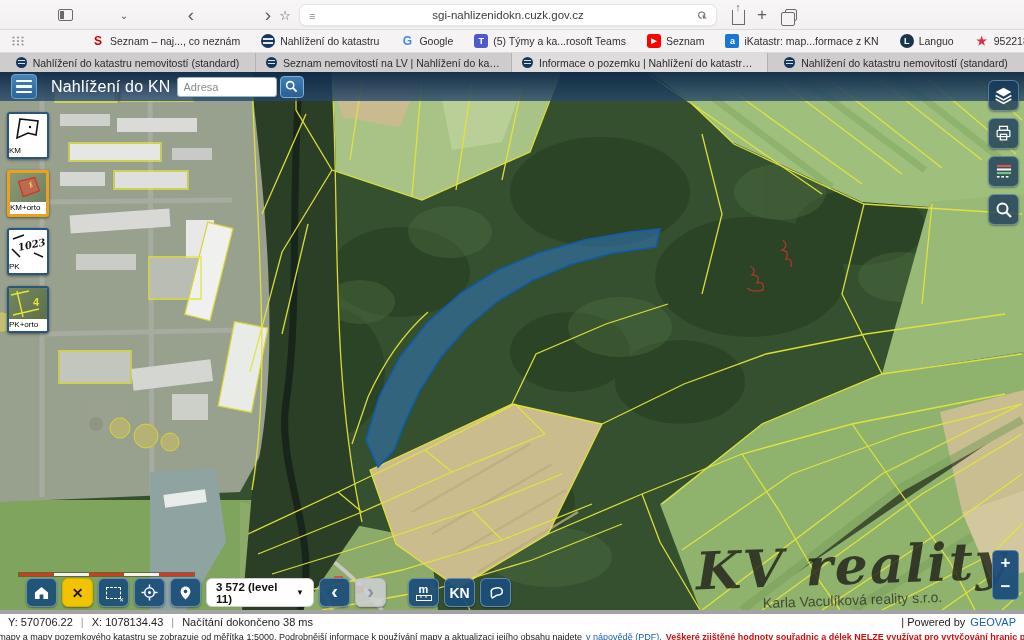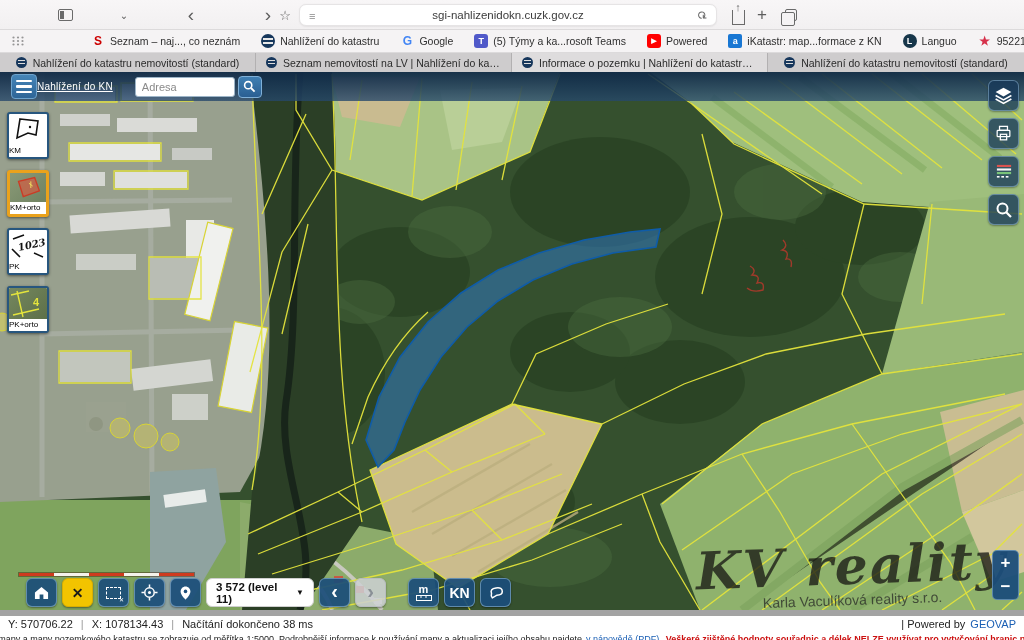"Powered" span { text: Powered -> Seznam }
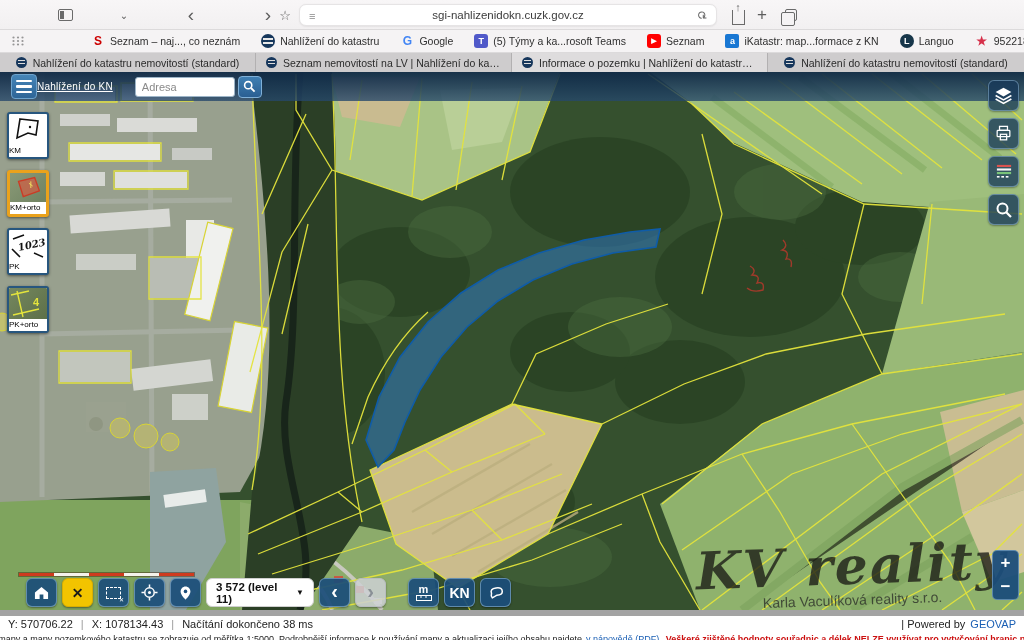"Nahlížení do KN" .app-title { font-size: 10px -> 16px; margin-left: none -> 14px; text-decoration: underline -> none }
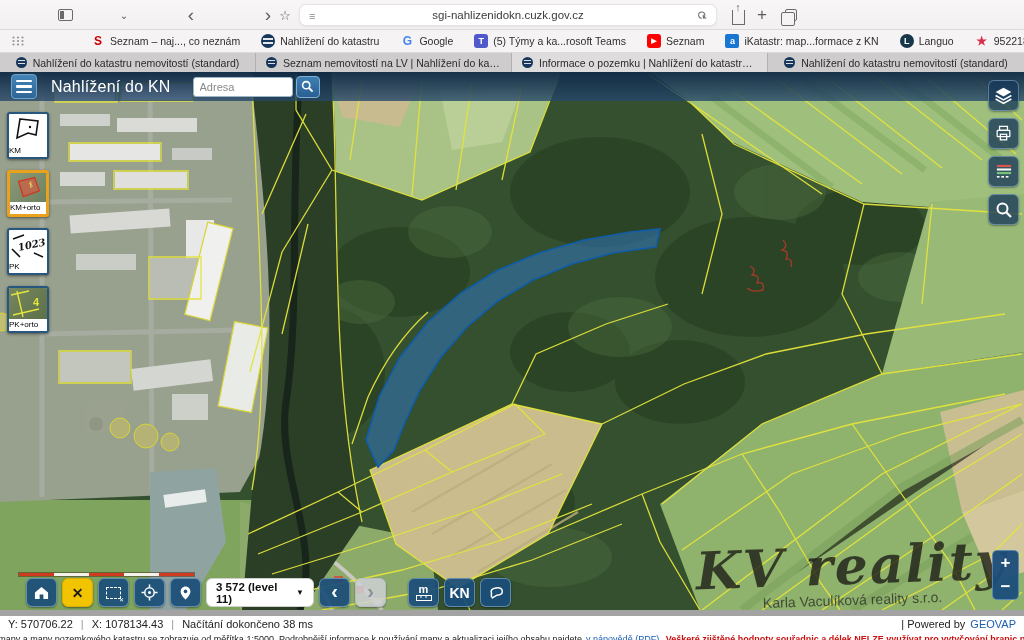"Adresa" .addr-input { margin-left: 22px -> 6px }
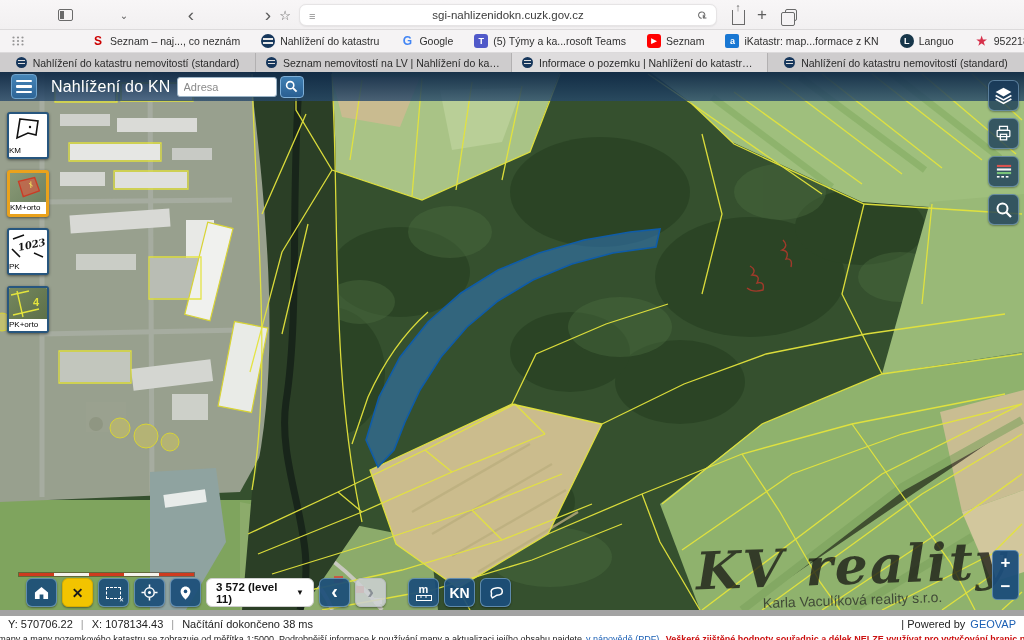"Y: 570706.22" .statusbar { border-top: 6px solid #a3a3a3 -> 4px solid #a3a3a3 }
